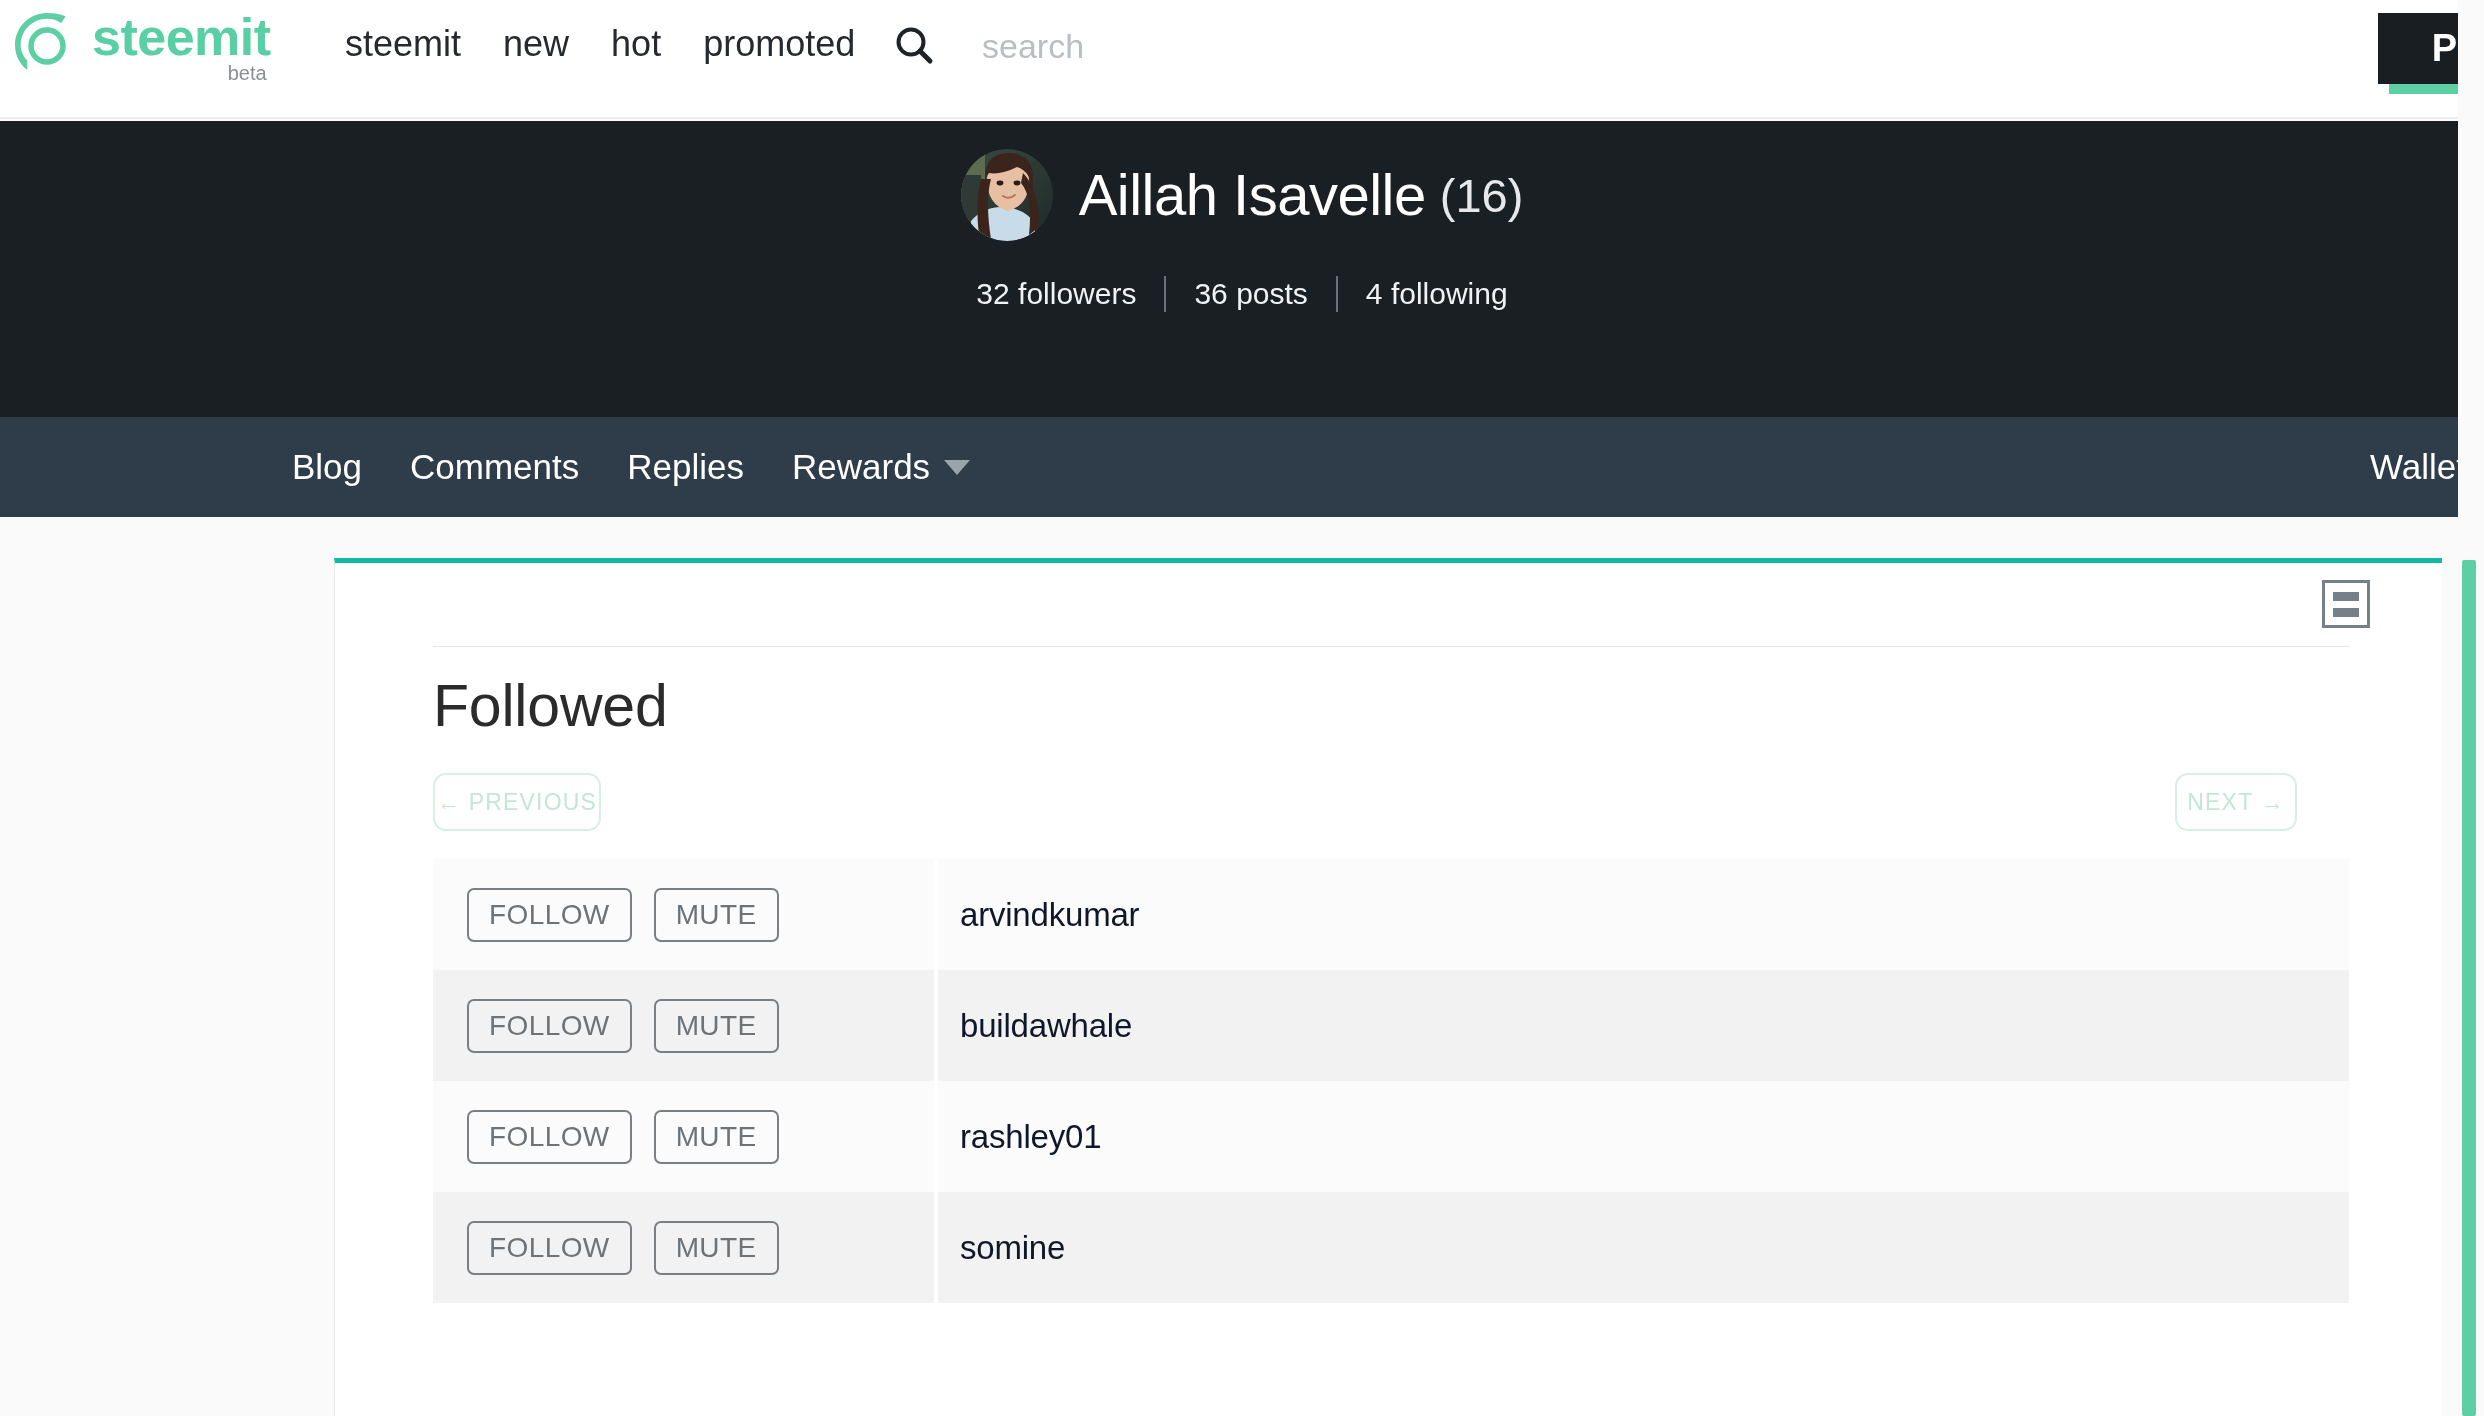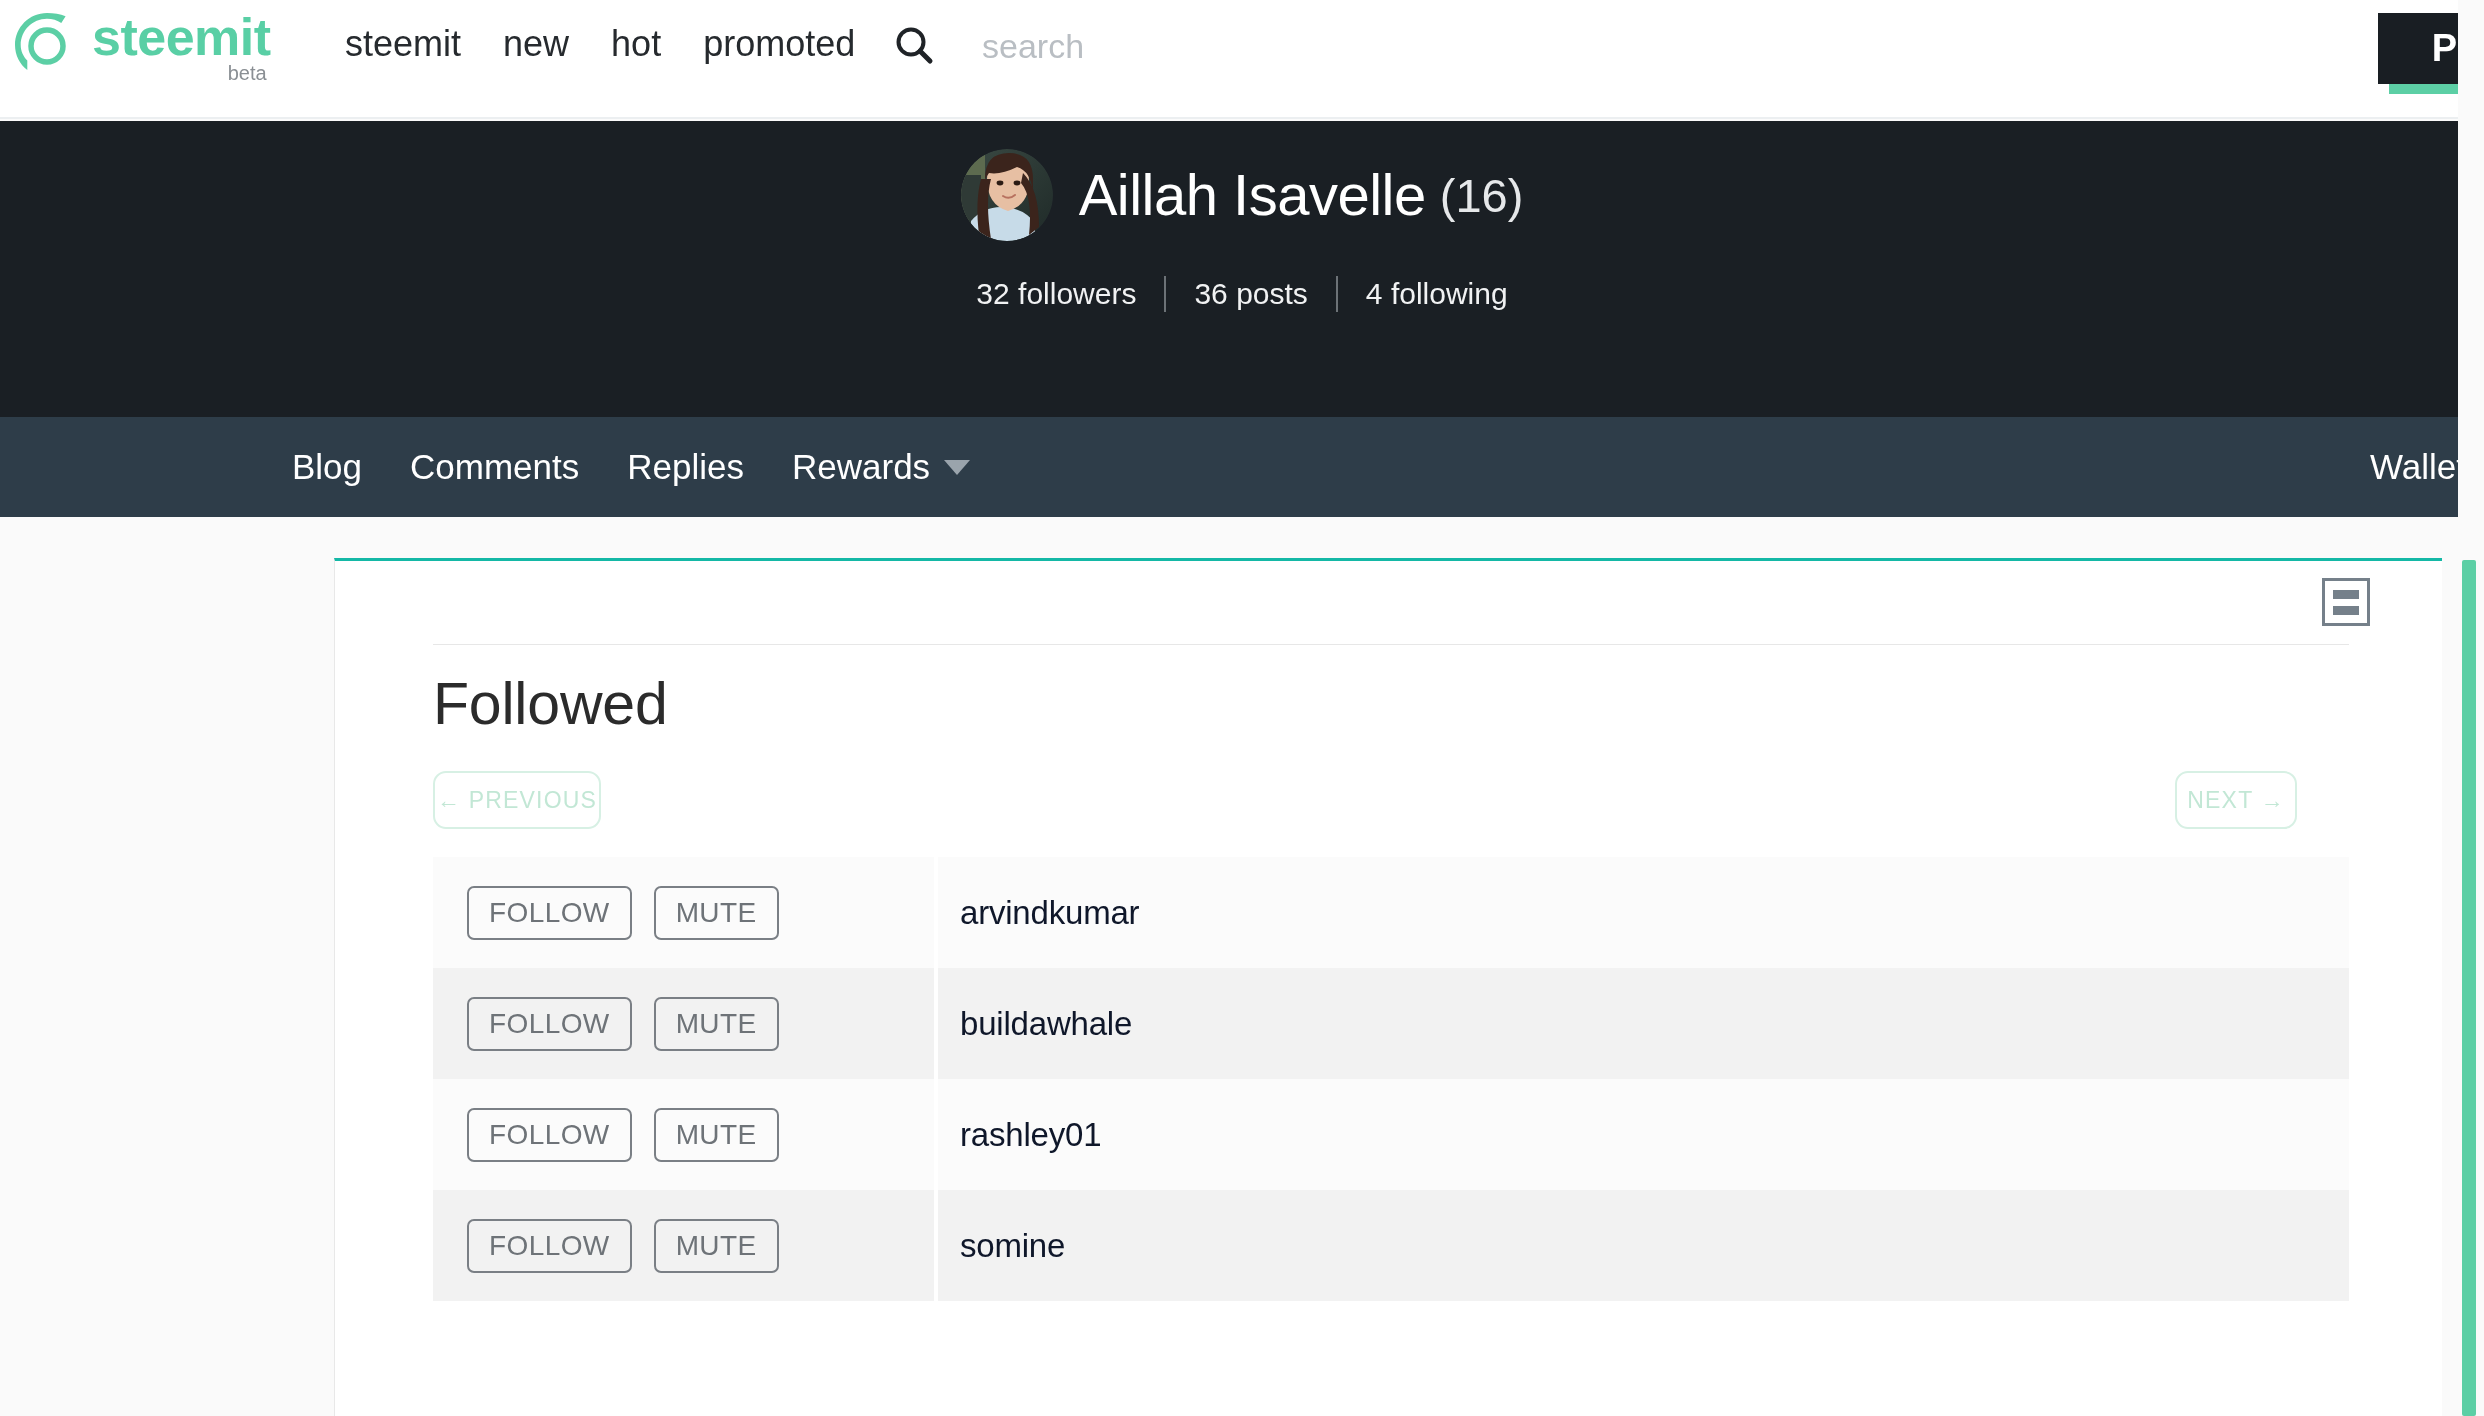"Followed" .card { border-top: 3px solid #14b8a6 -> 5px solid #14b8a6 }
